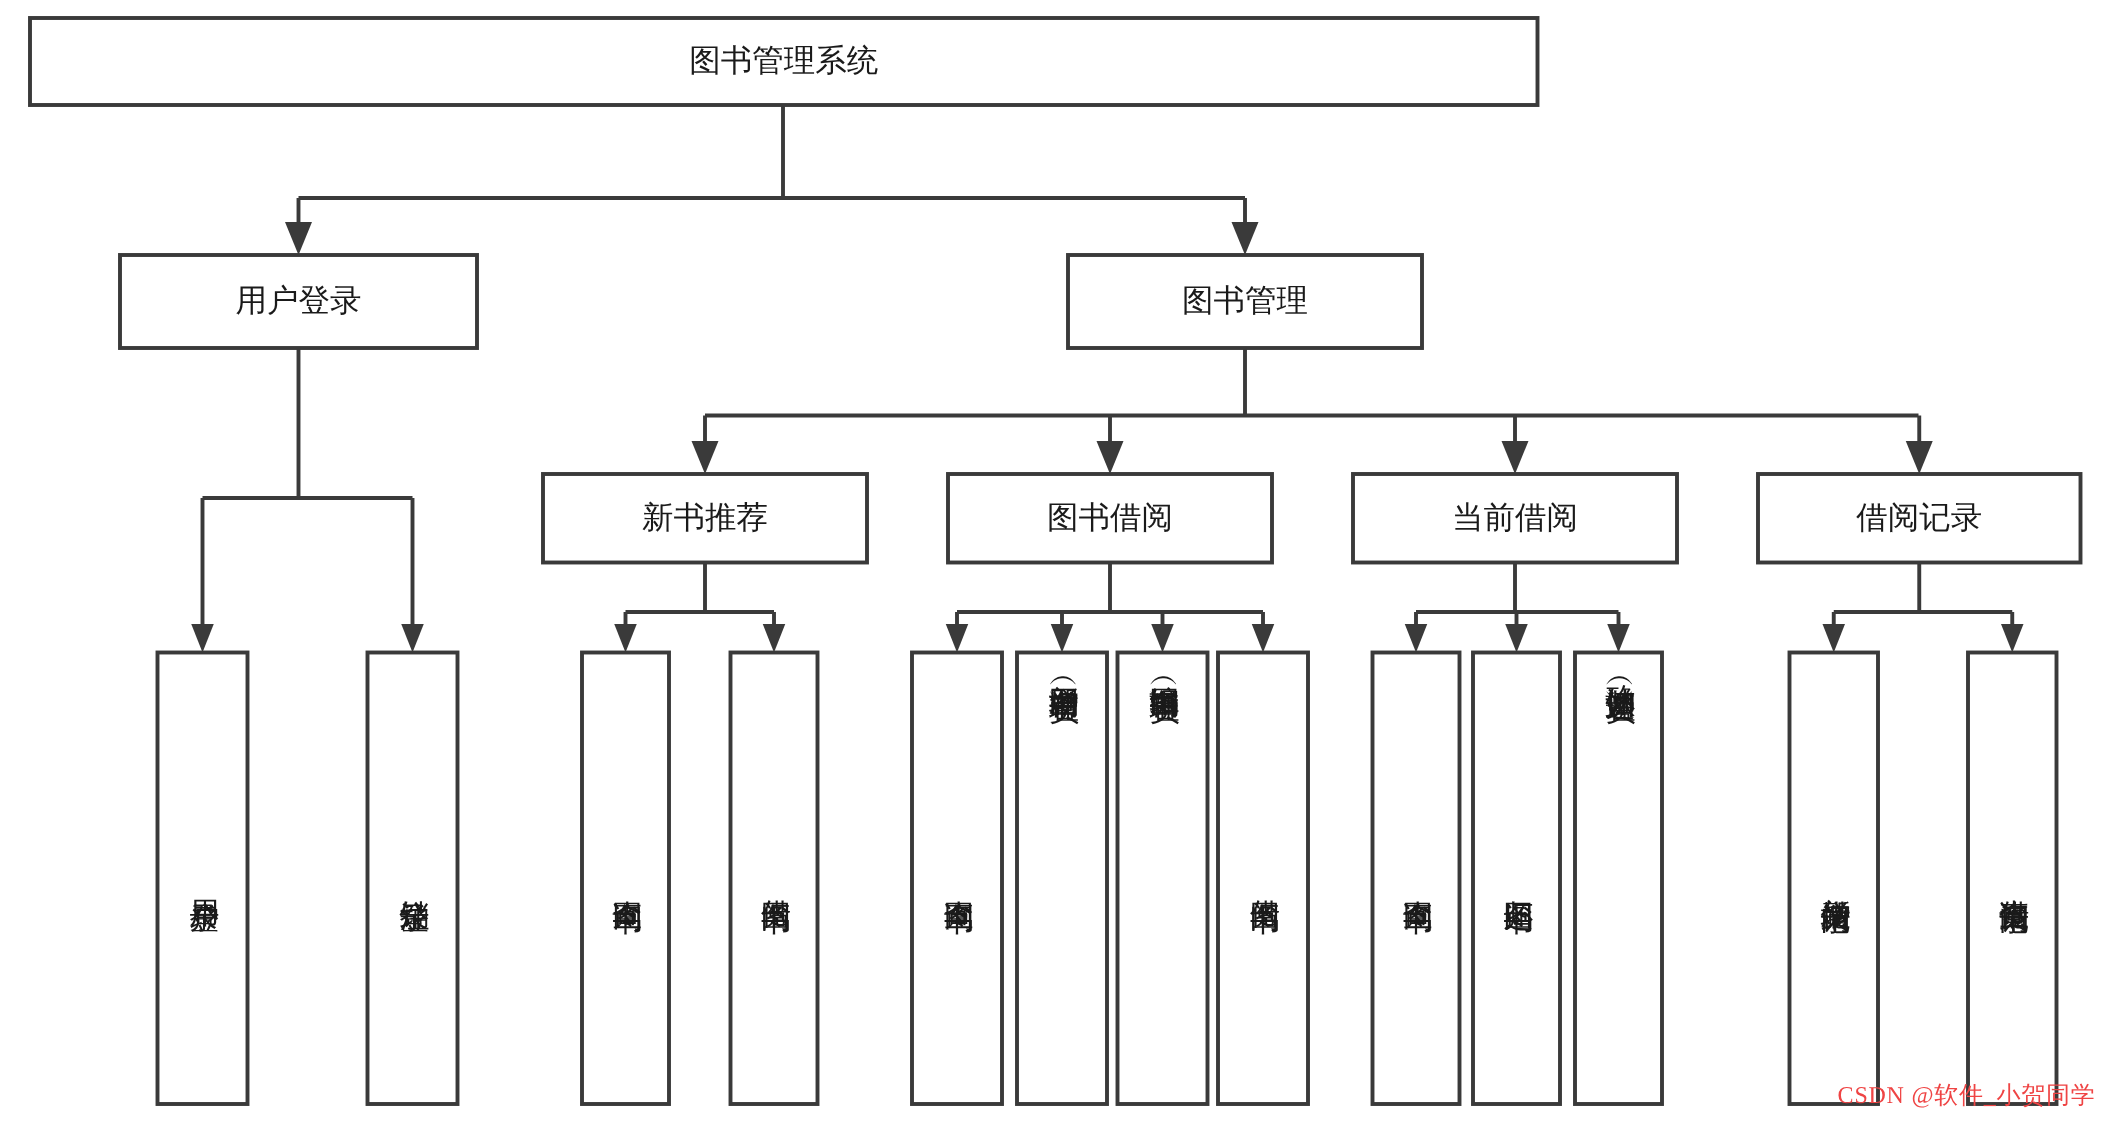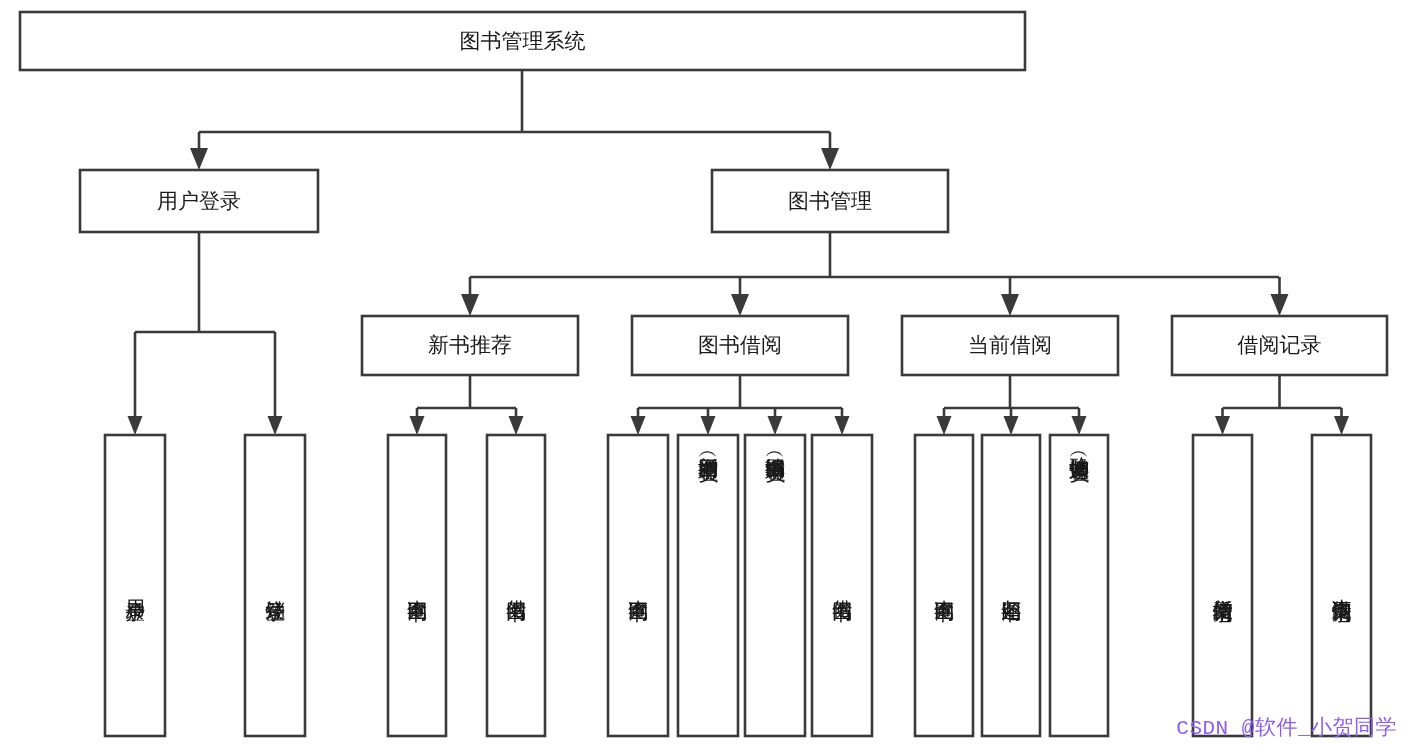"CSDN @软件_小贺同学" .watermark { color: #8b5cf6 -> #ef4444; font-family: Liberation Mono, monospace -> Liberation Serif, serif; font-size: 21px -> 16px }
